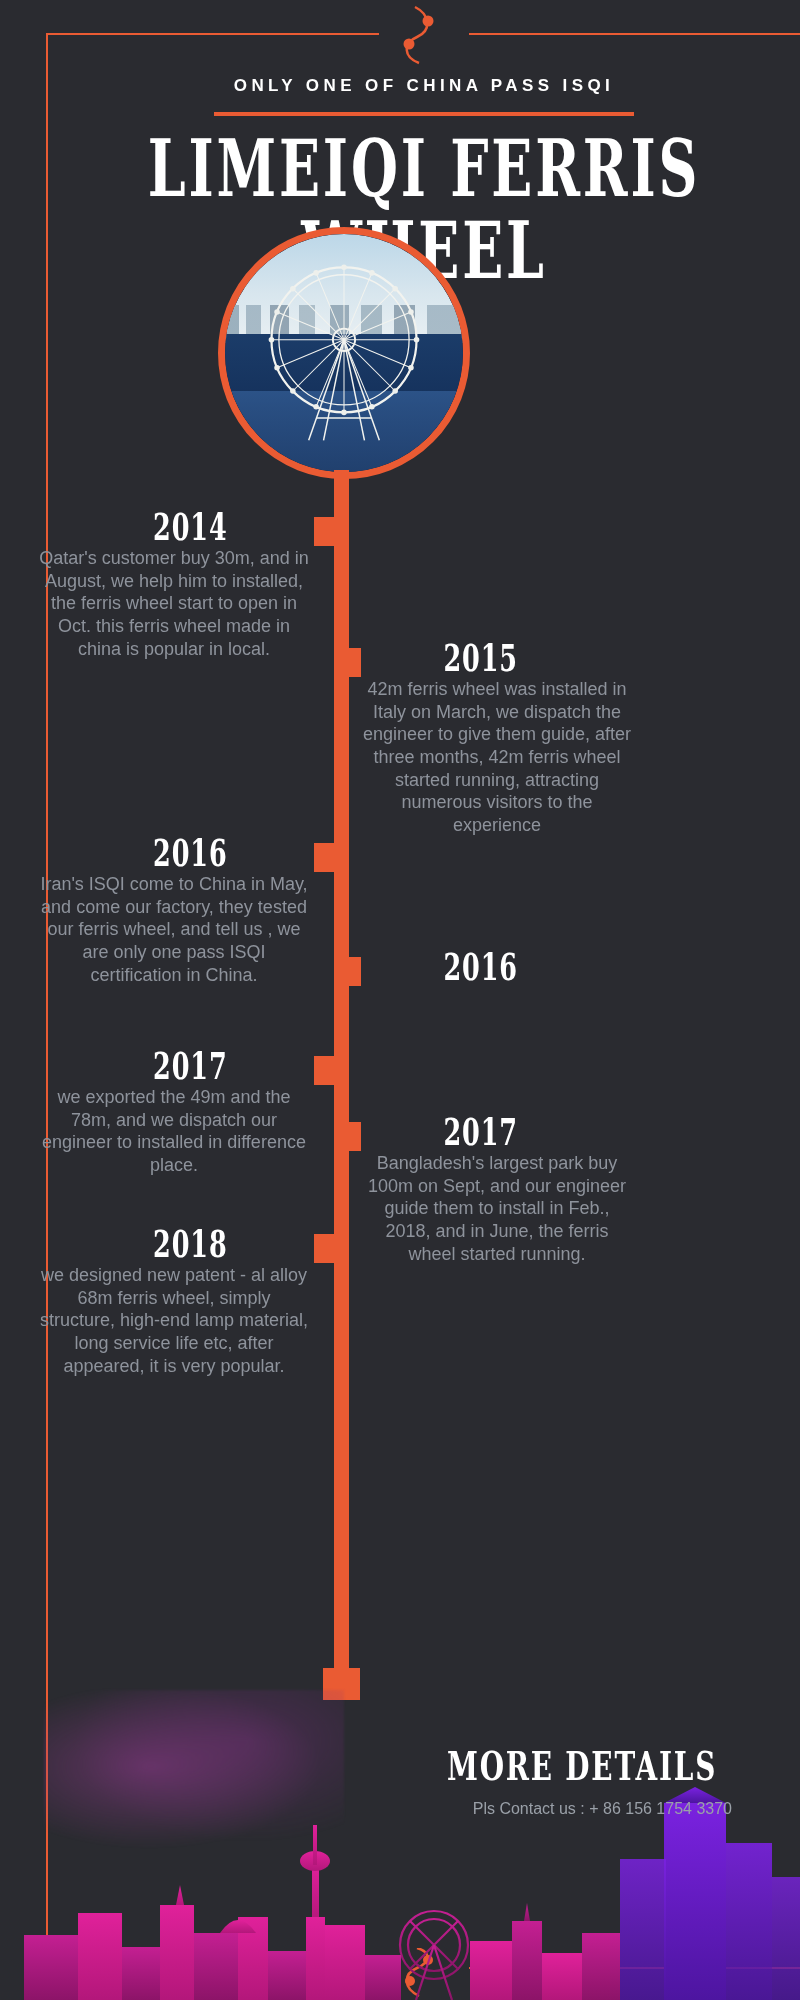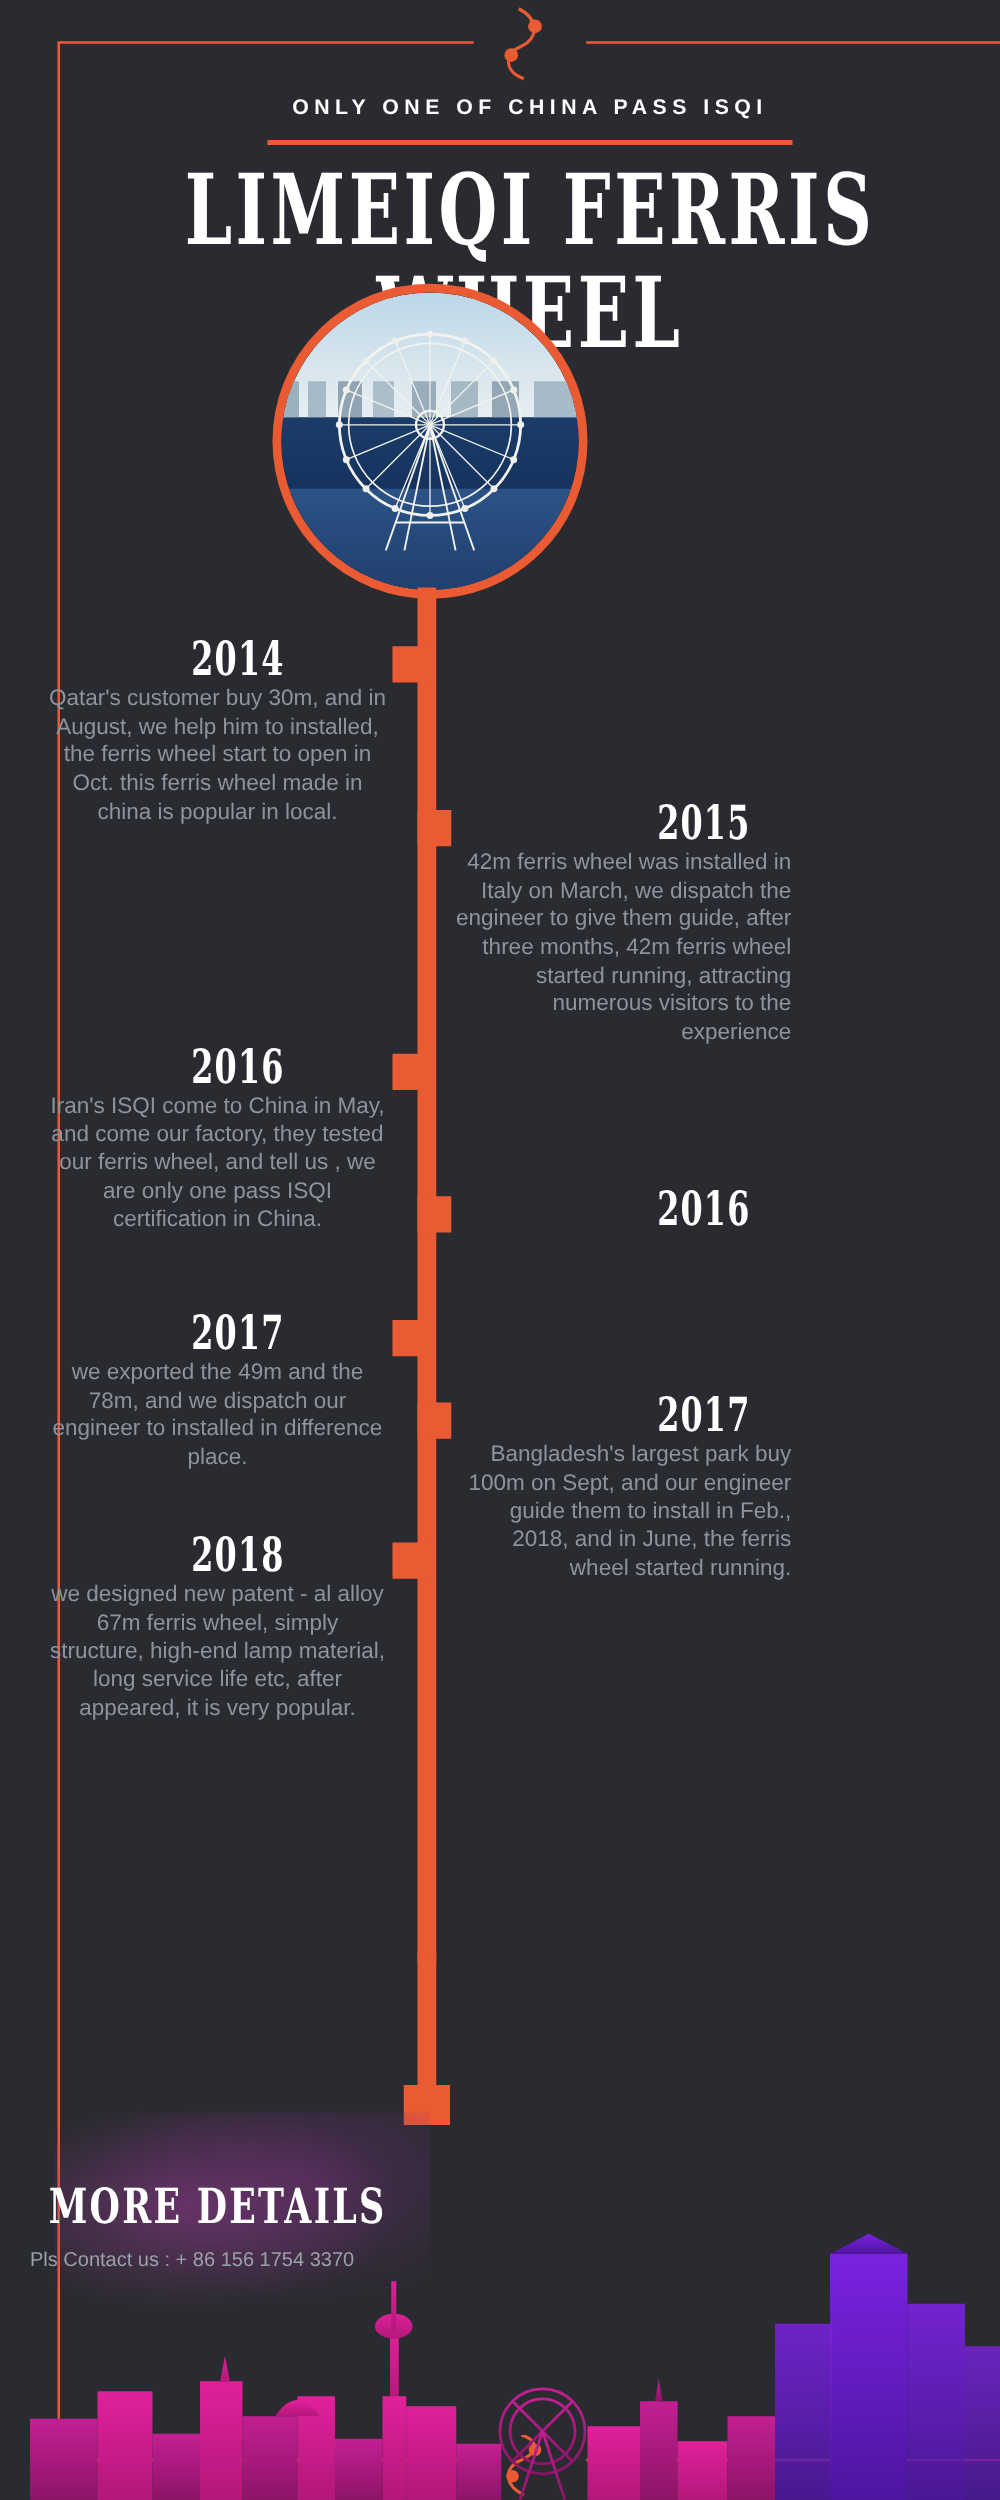"2015" .entry.right { text-align: right -> center }
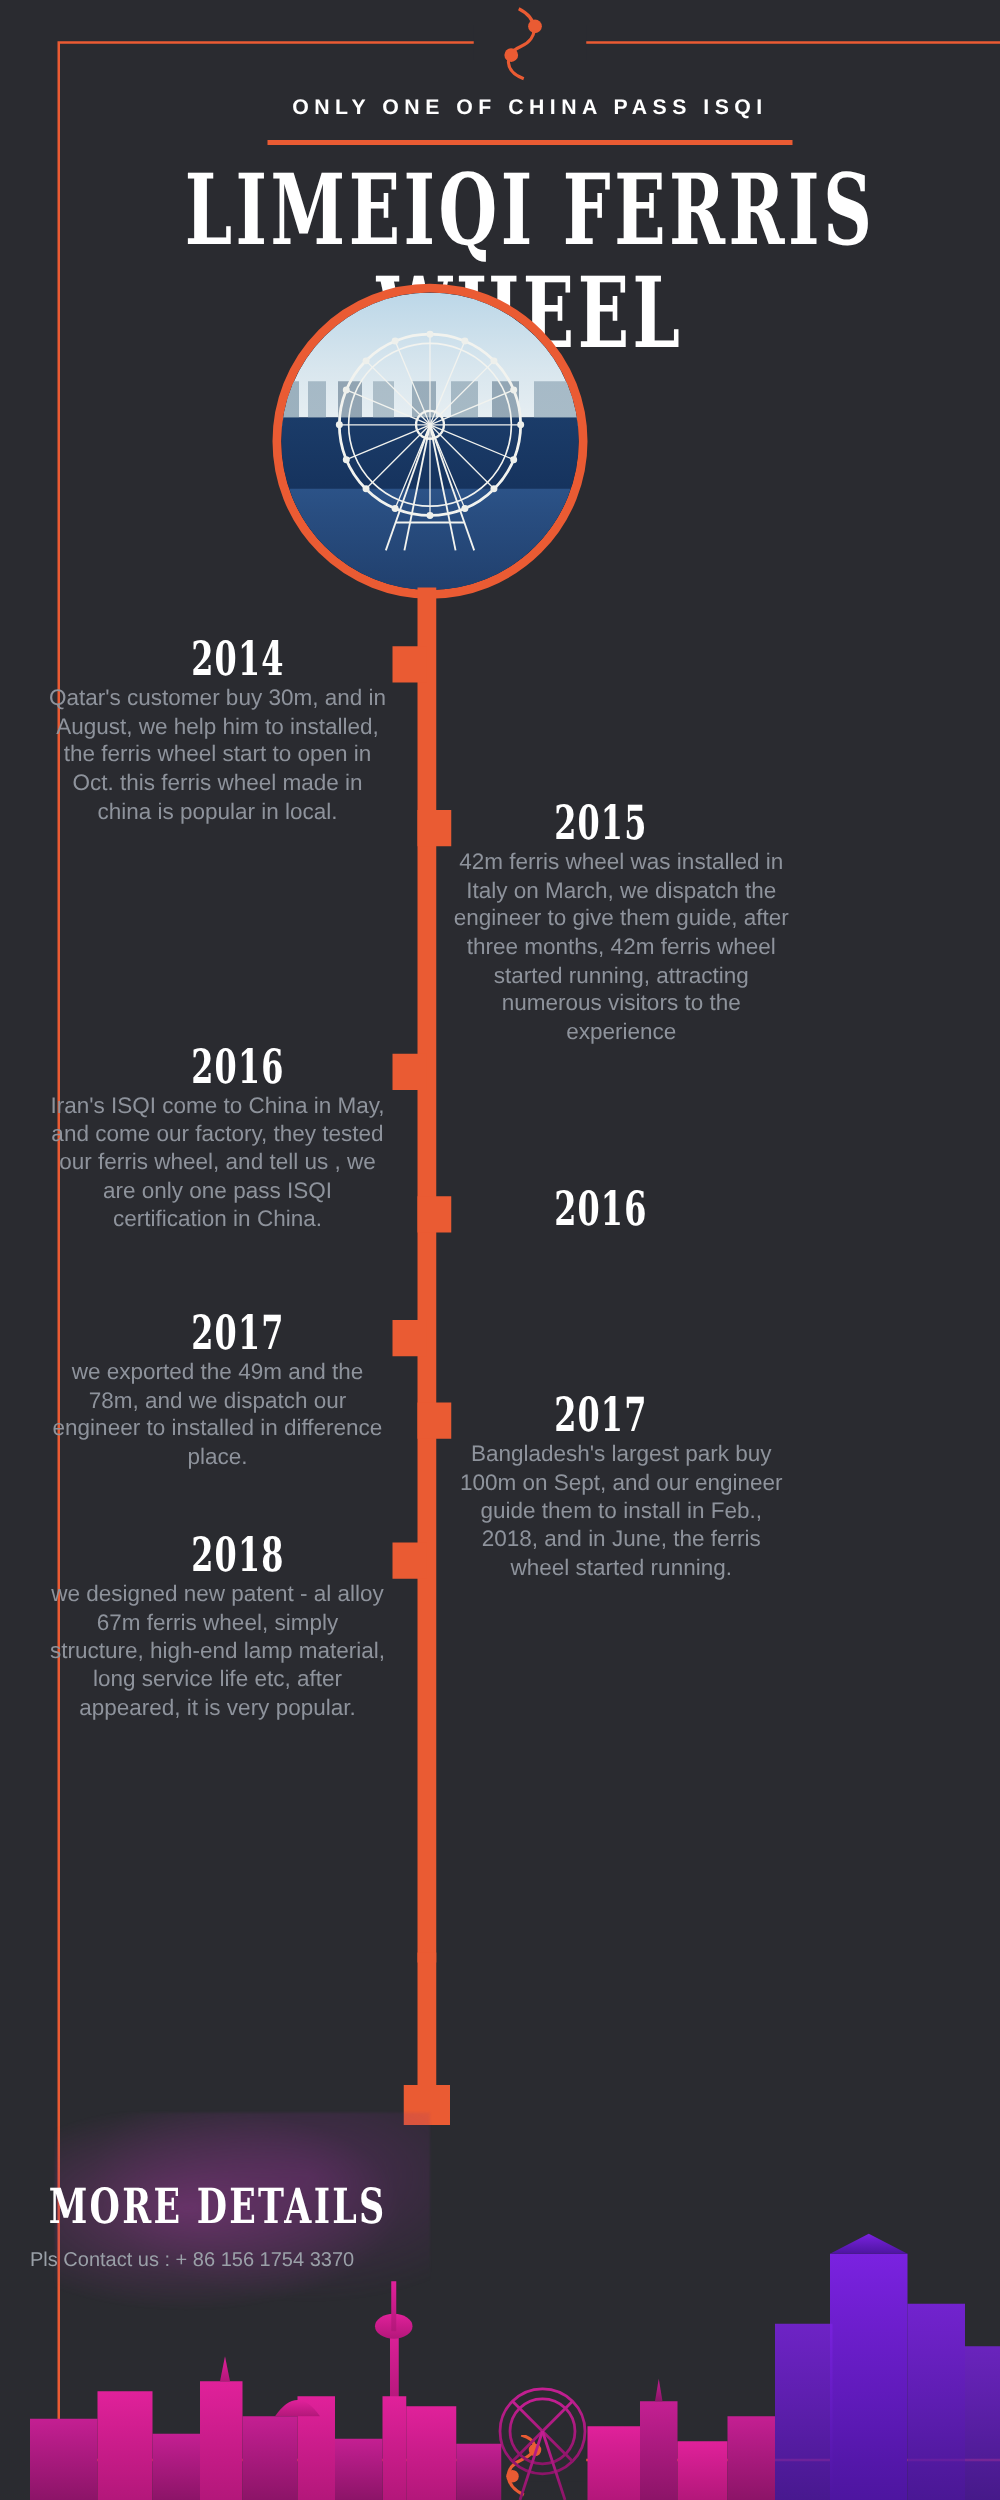"we designed new patent -" div.entry-body { text: 67m -> 68m }
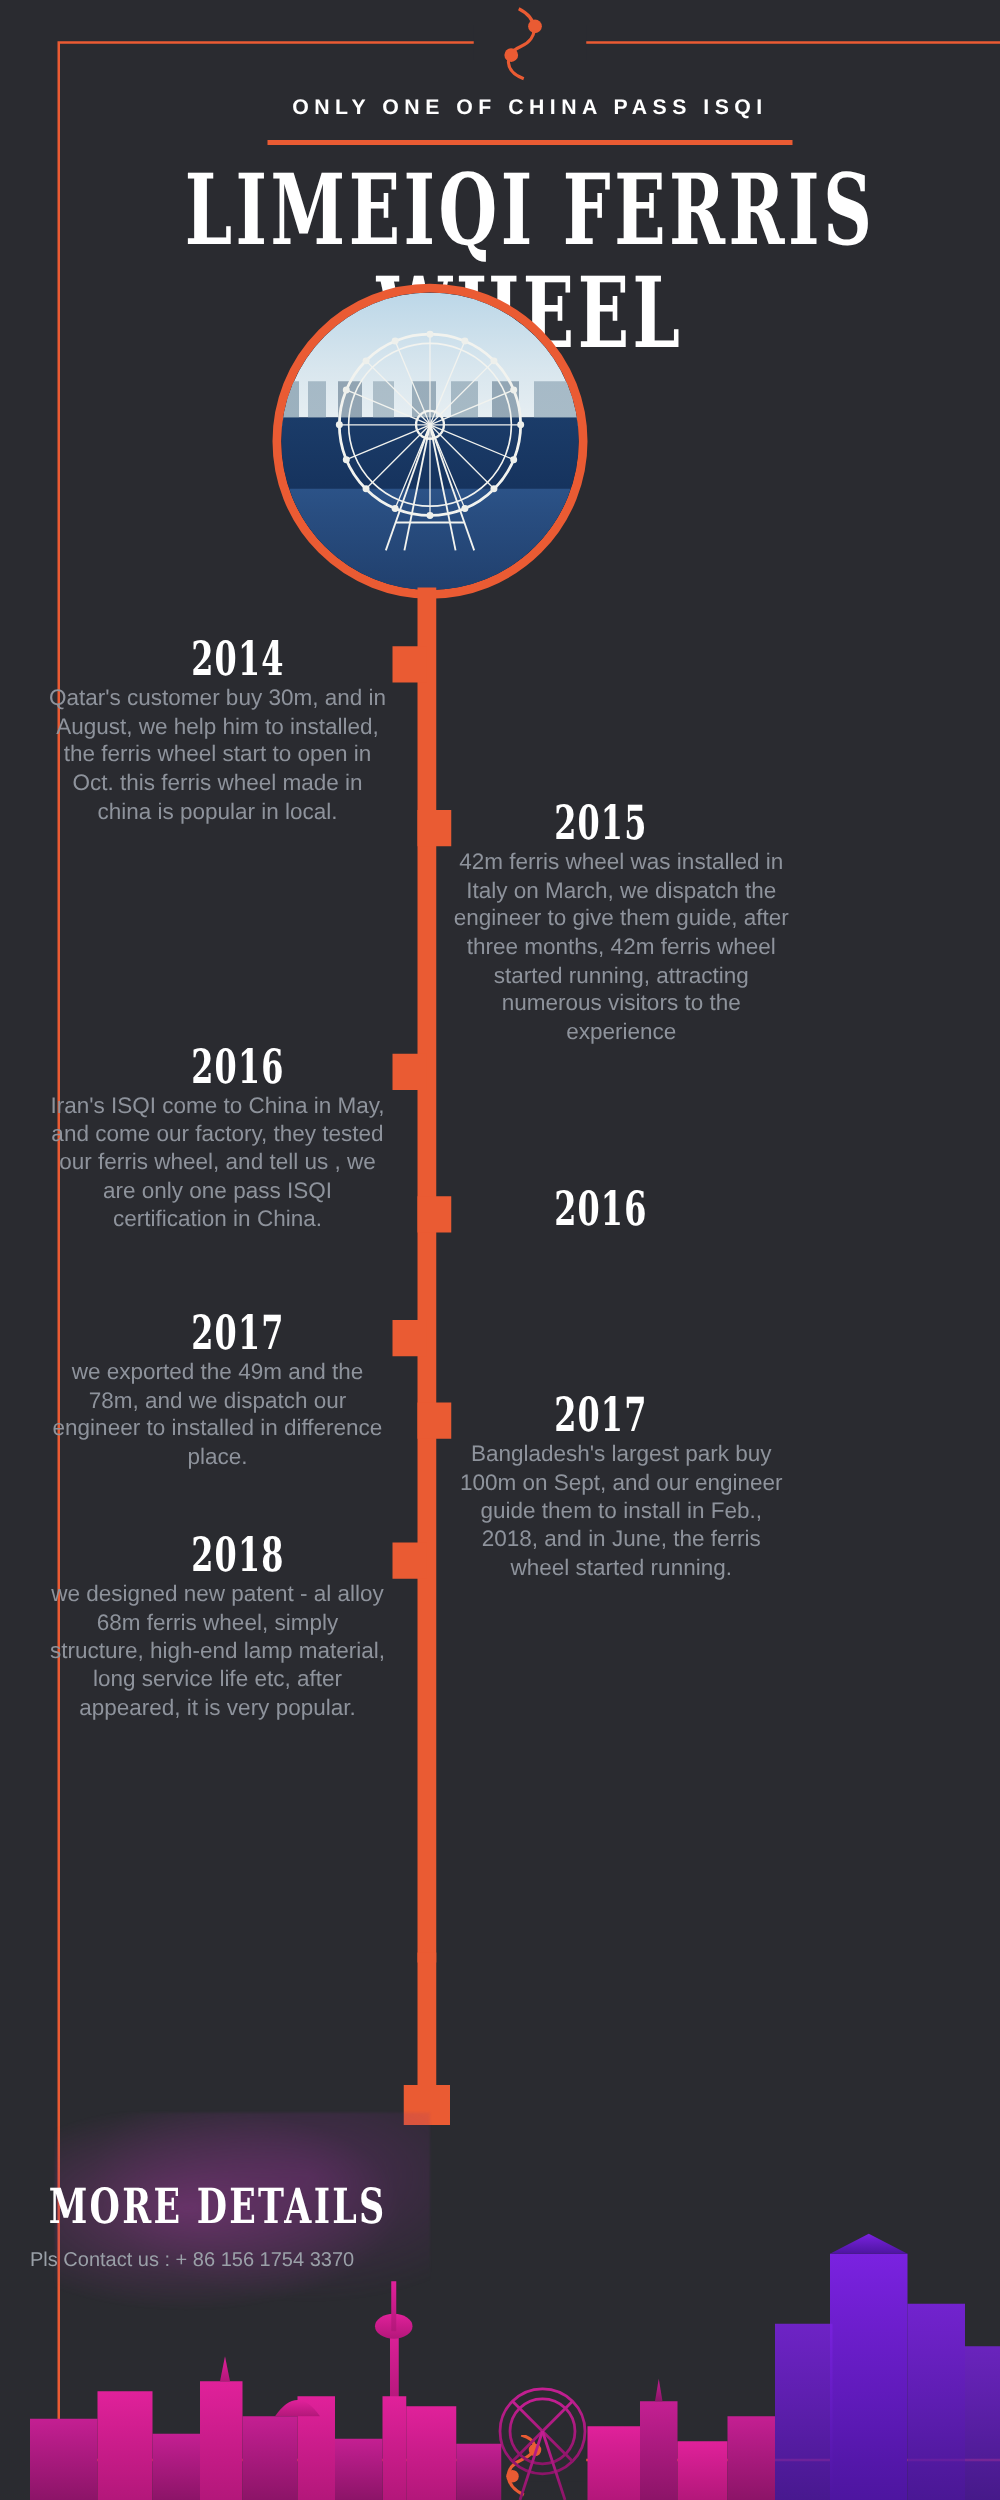"MORE DETAILS" .footer-text { text-align: left -> right }
